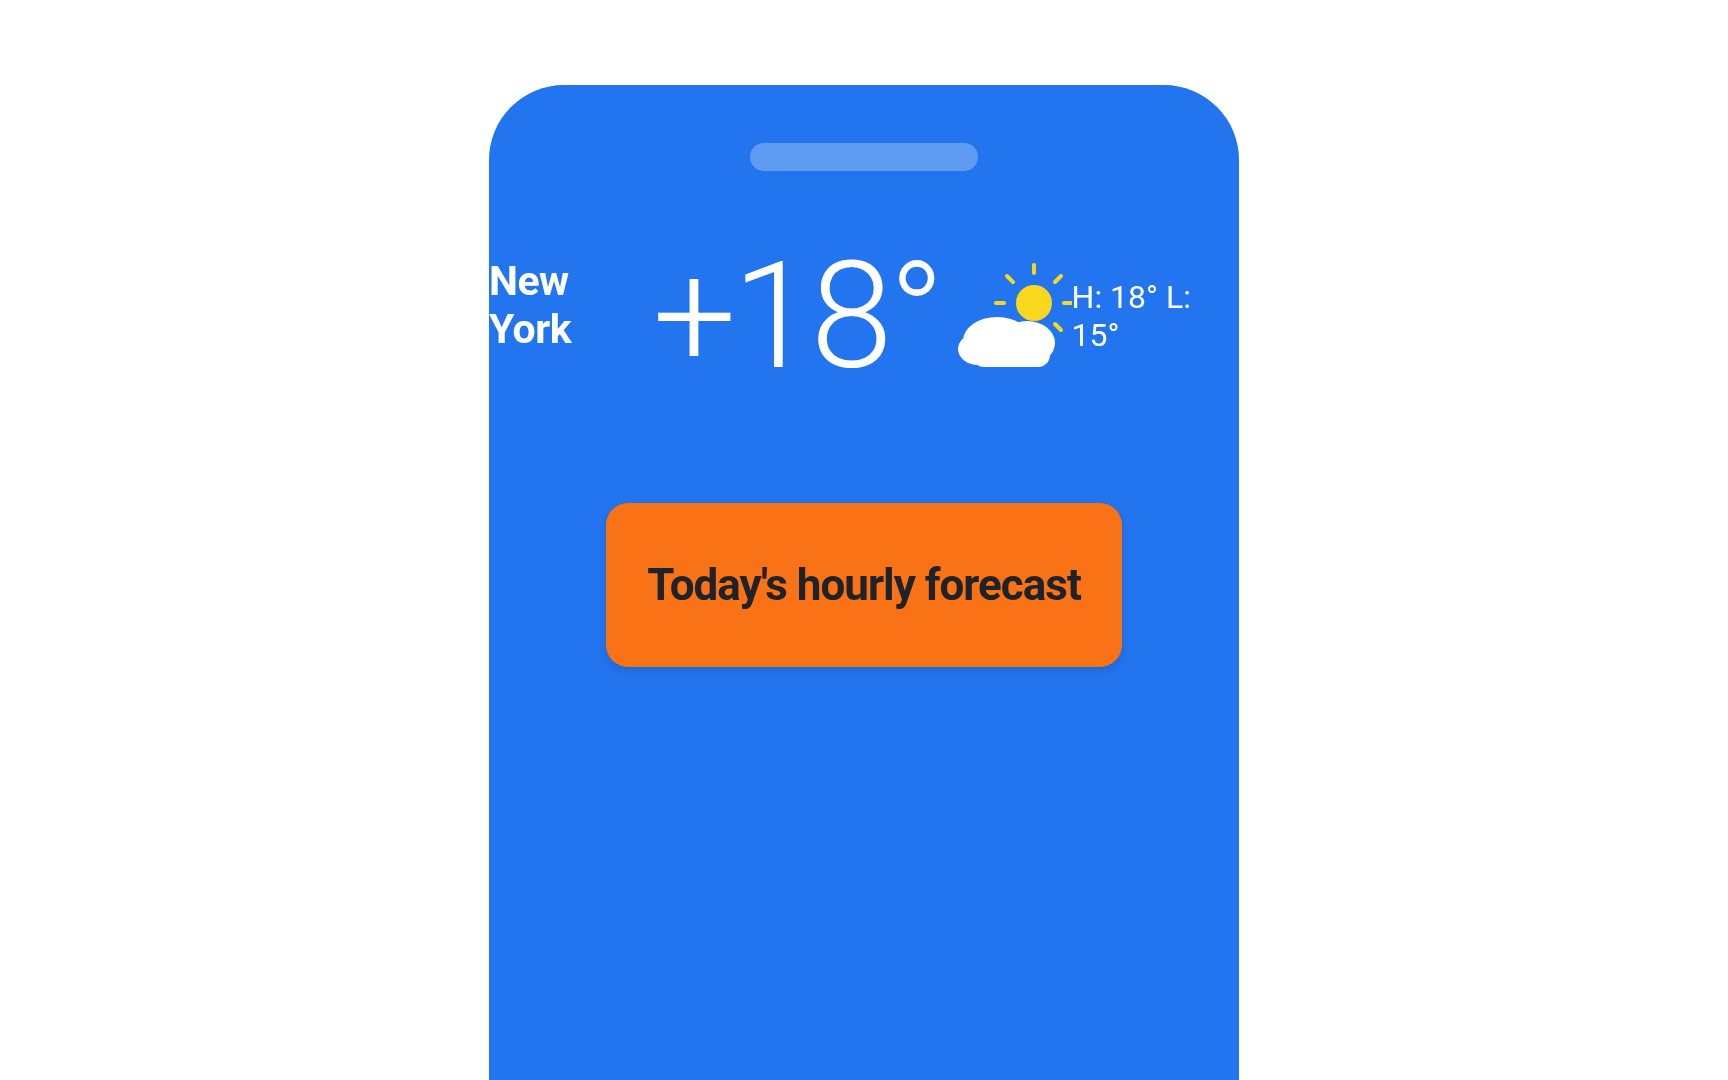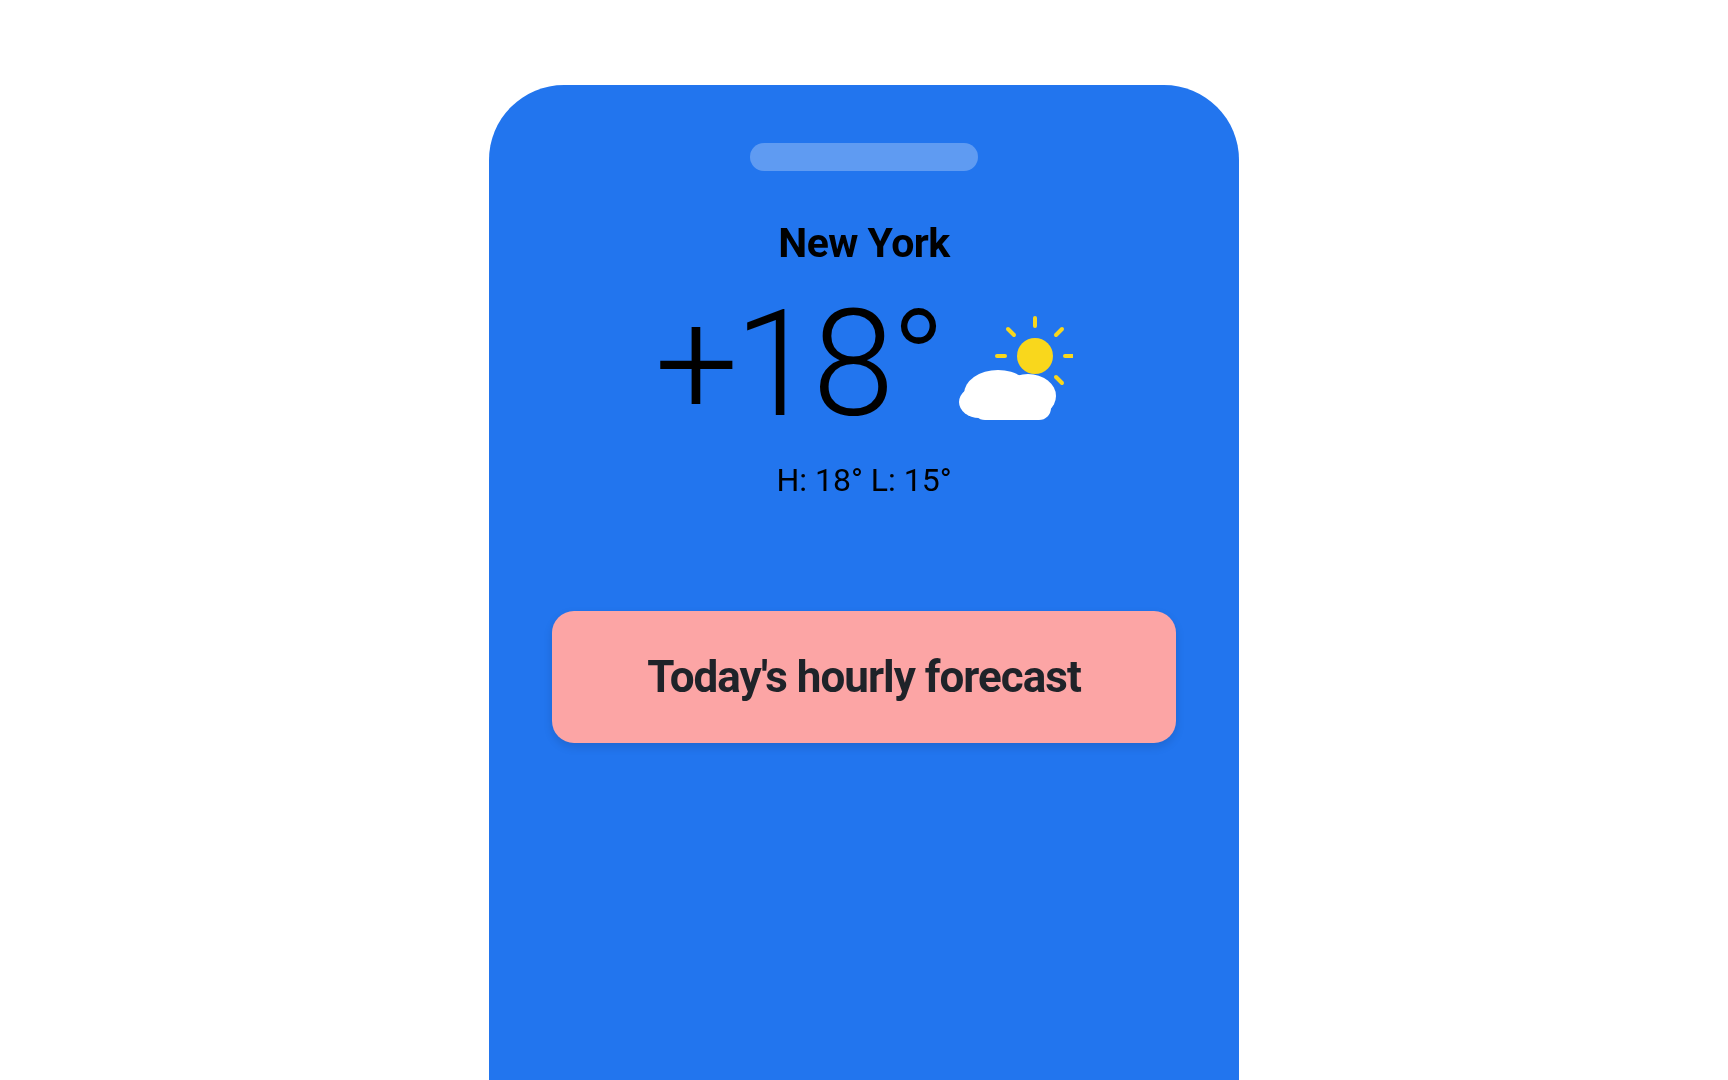"New York" .weather-header { color: #000000 -> #ffffff; flex-direction: column -> row }
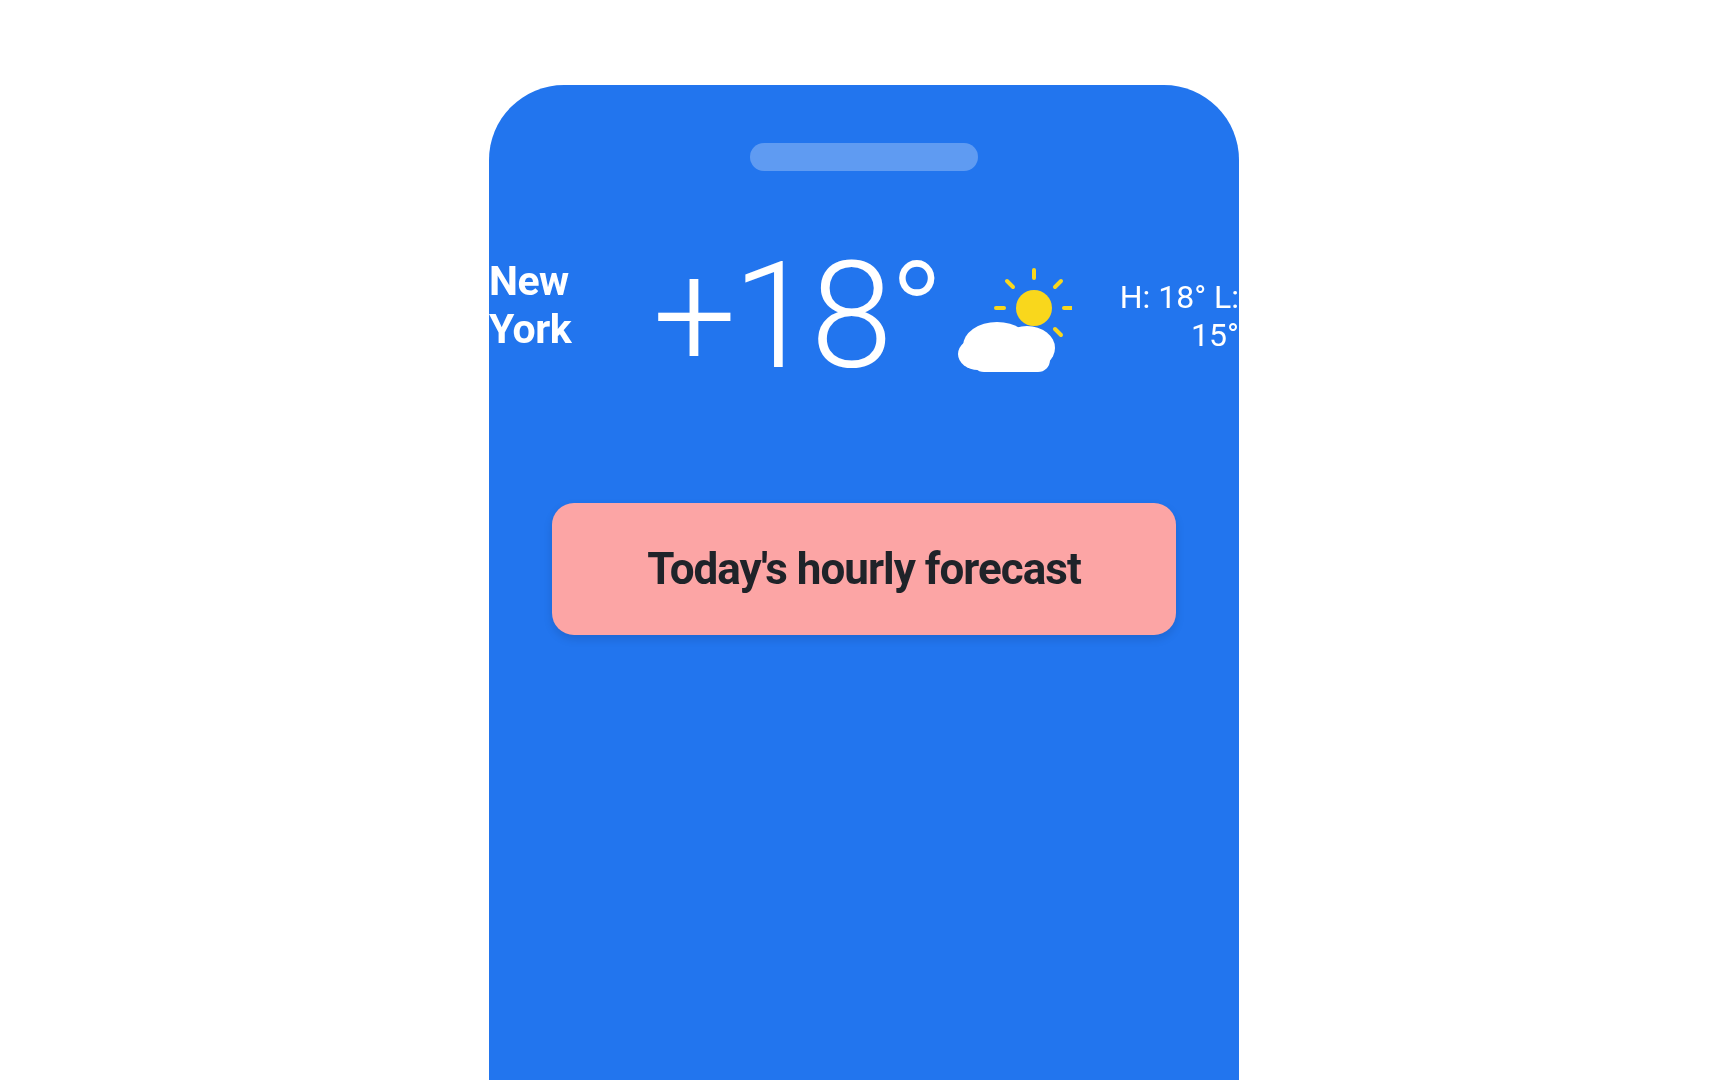"+18°" .temp-row { align-items: center -> flex-start }
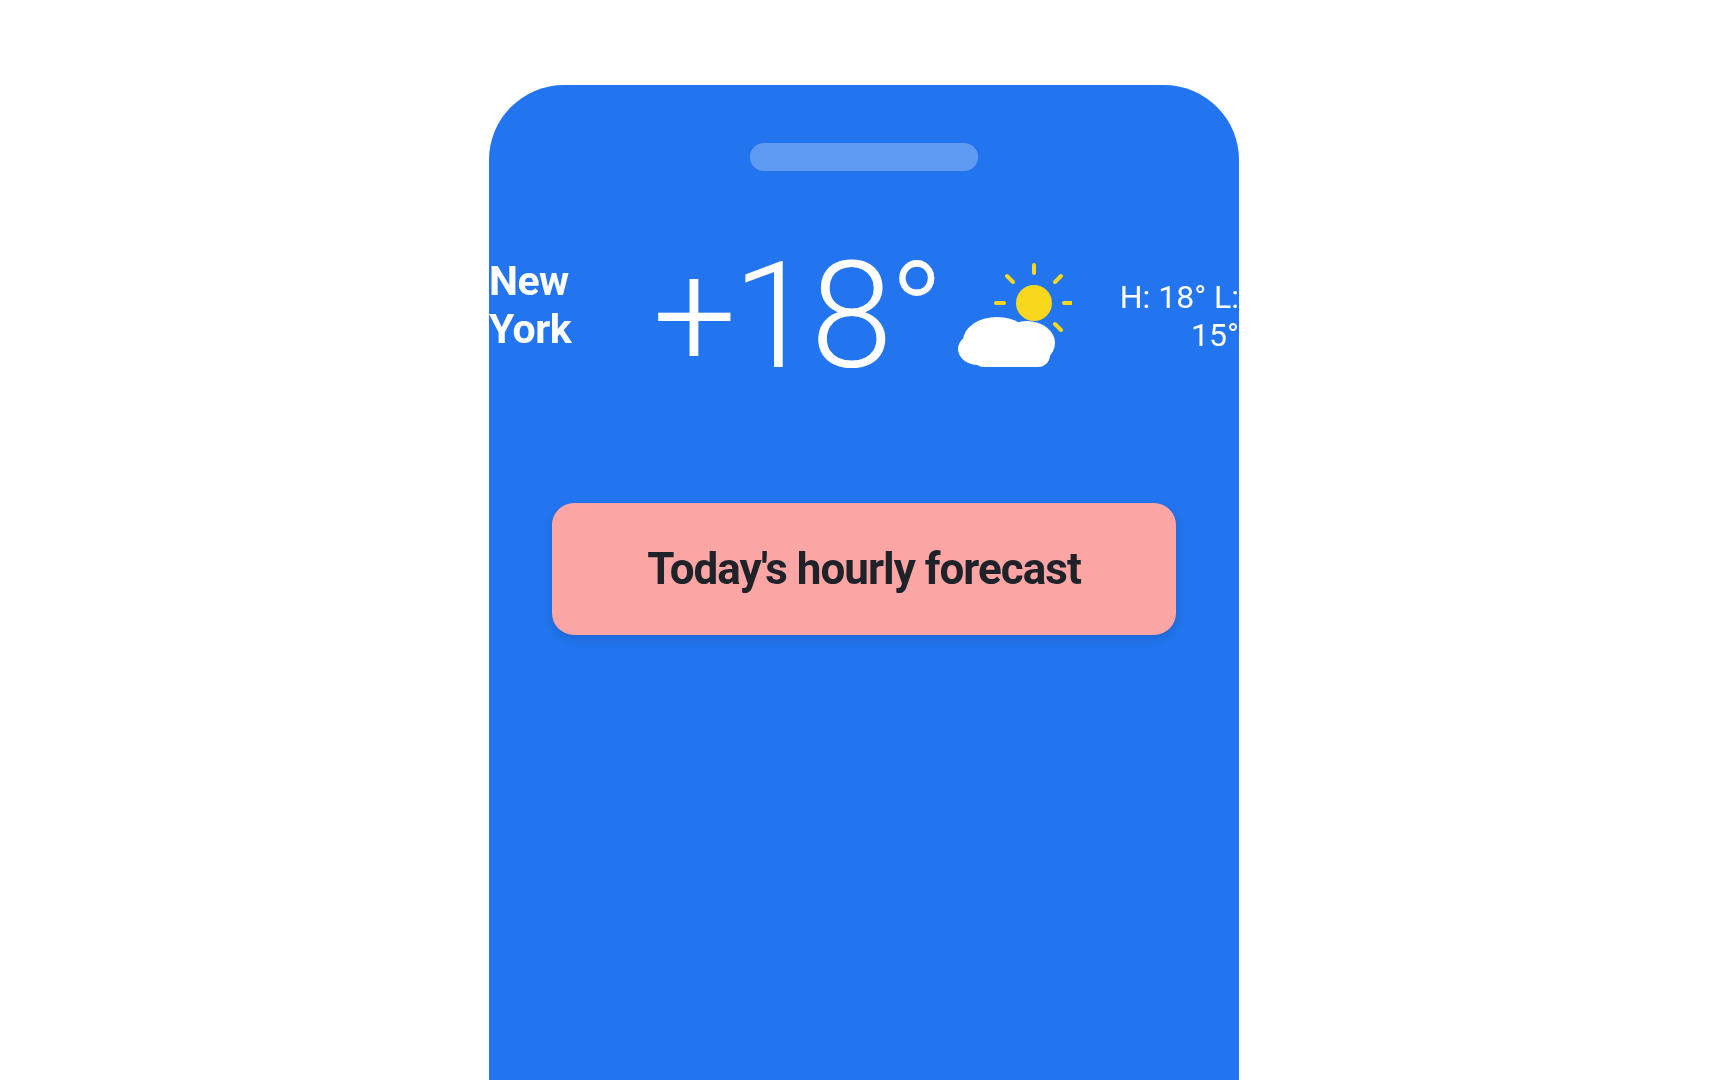"H: 18° L: 15°" .hilo { text-align: right -> none }
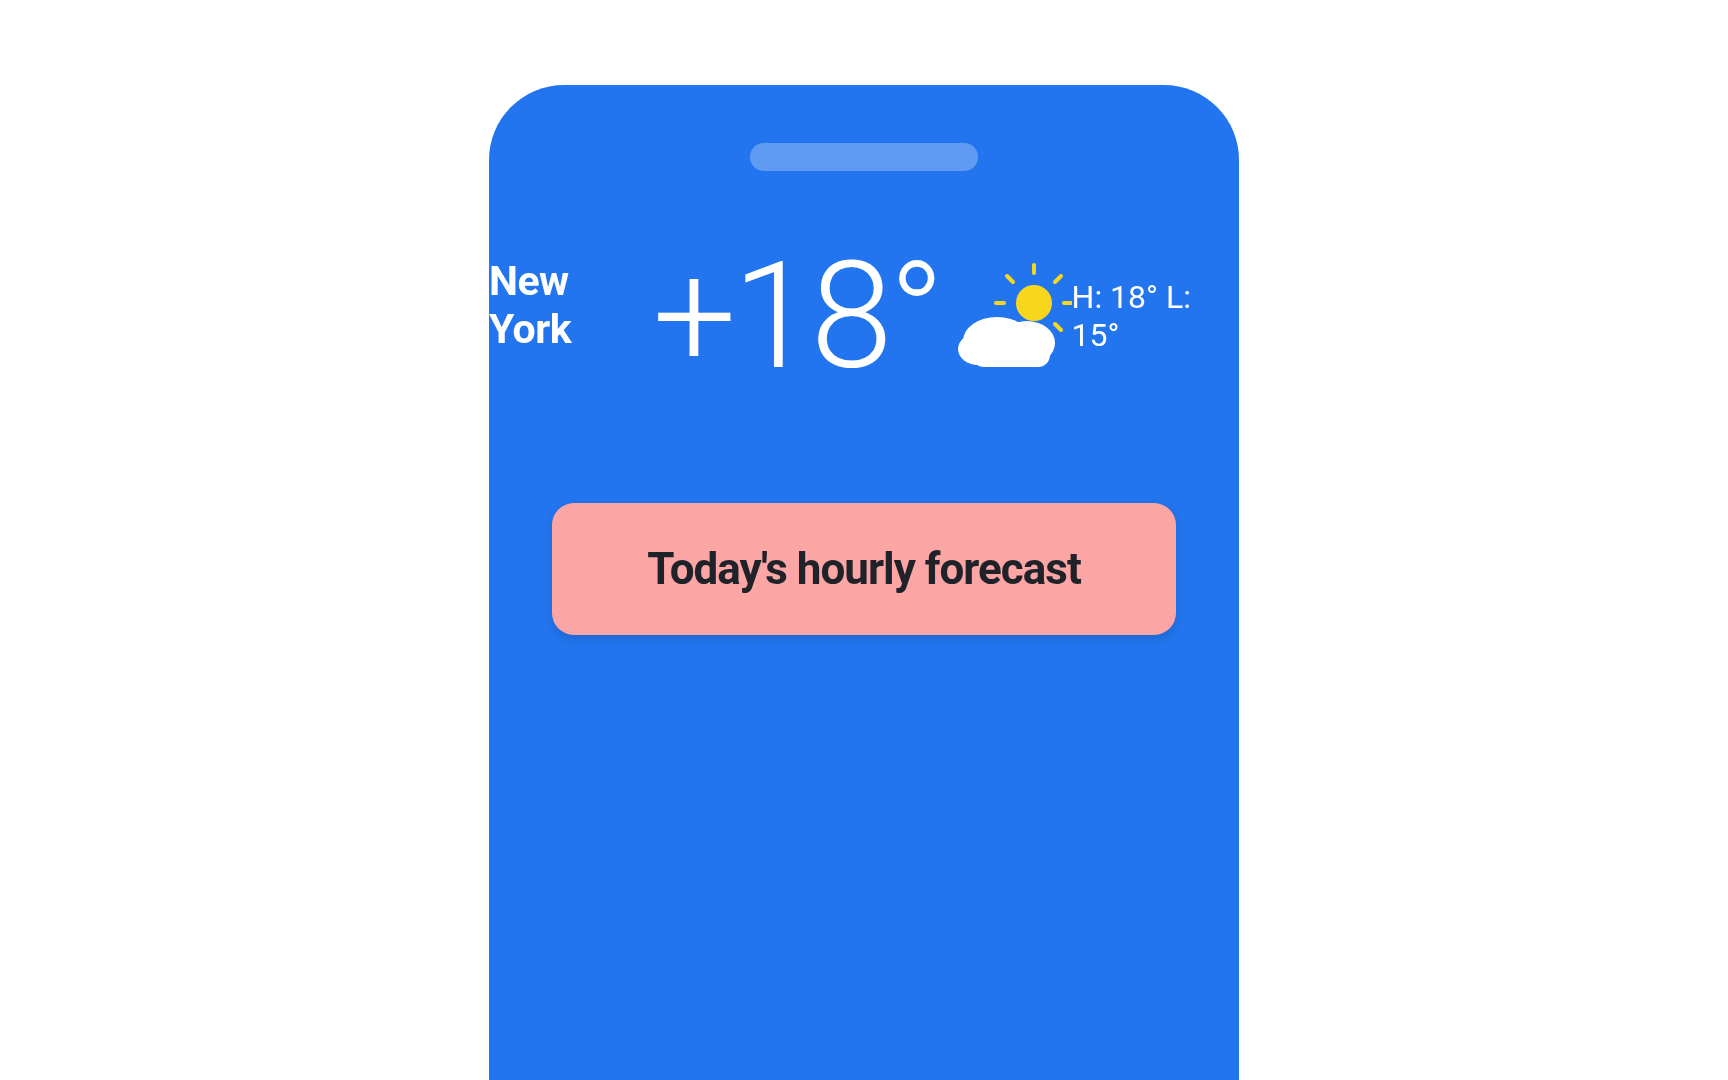"Today's hourly forecast" .forecast-card { background: #fca5a5 -> #f97316; padding: 40px 20px -> 56px 20px; width: 624px -> 516px }
